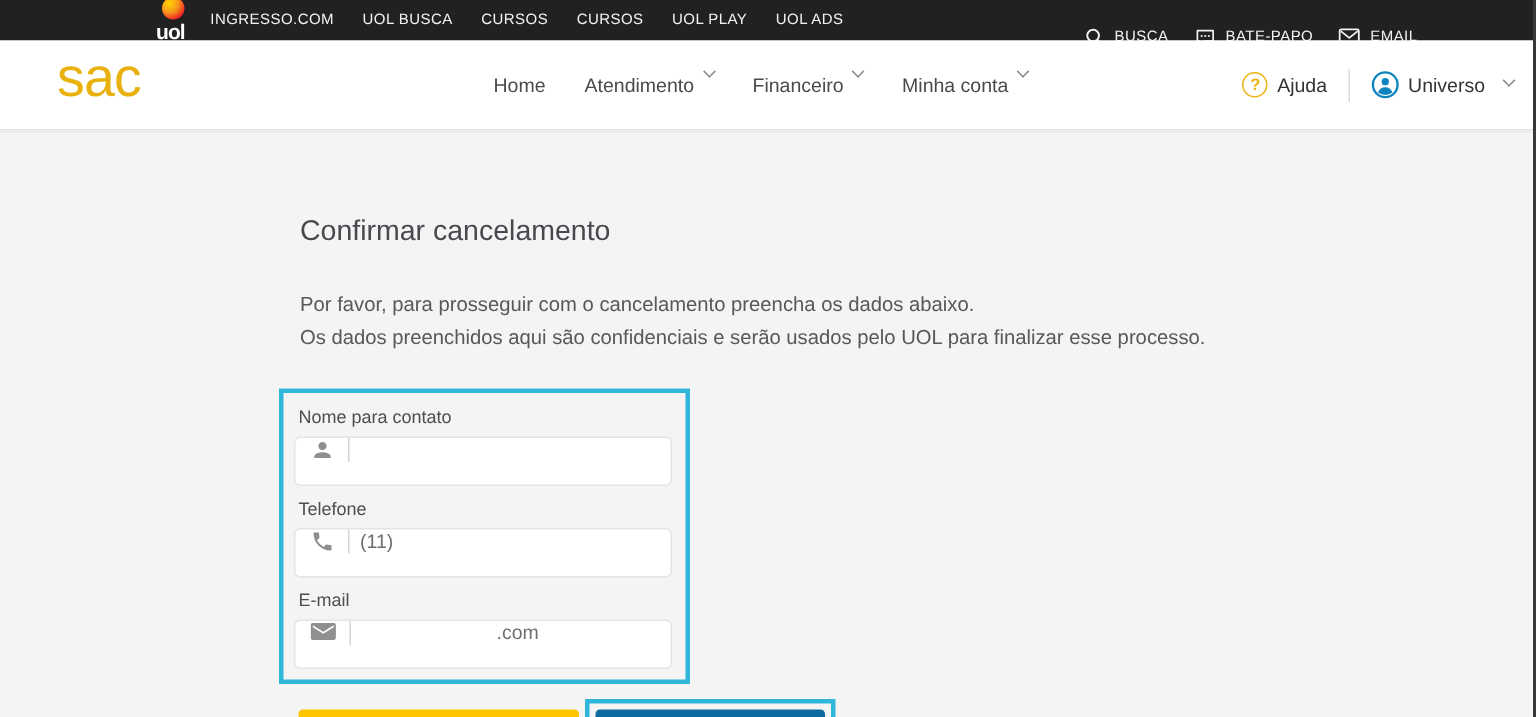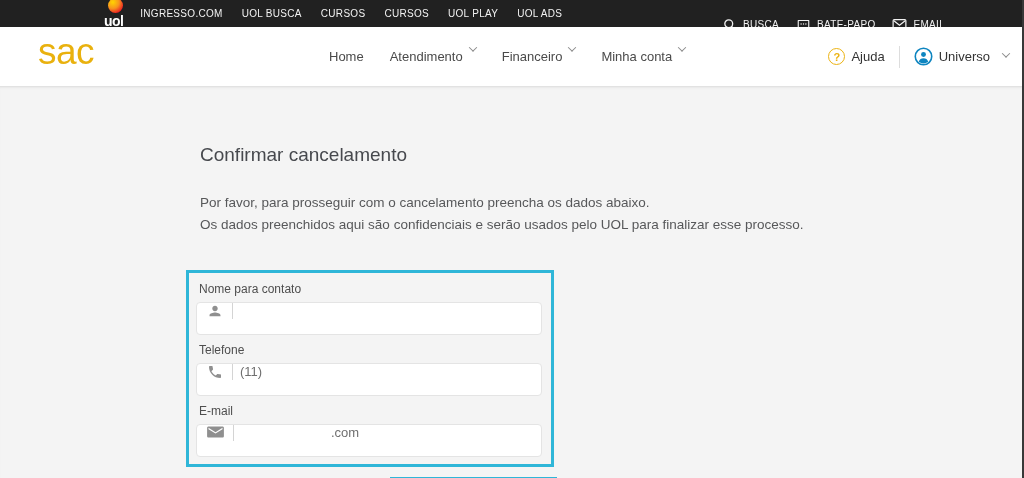"Nome para contato" .form-highlight { margin-top: 34px -> 23px; width: 368px -> 274px }
